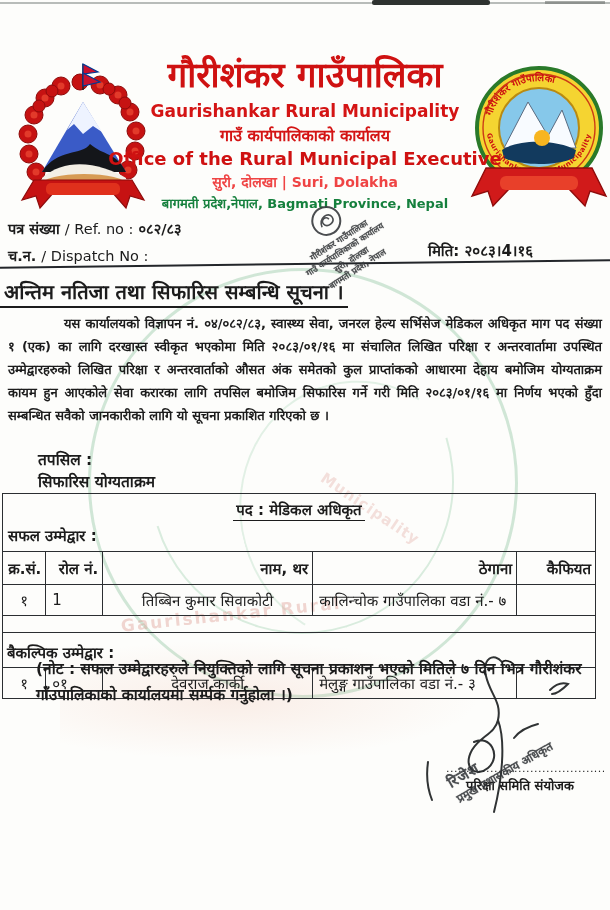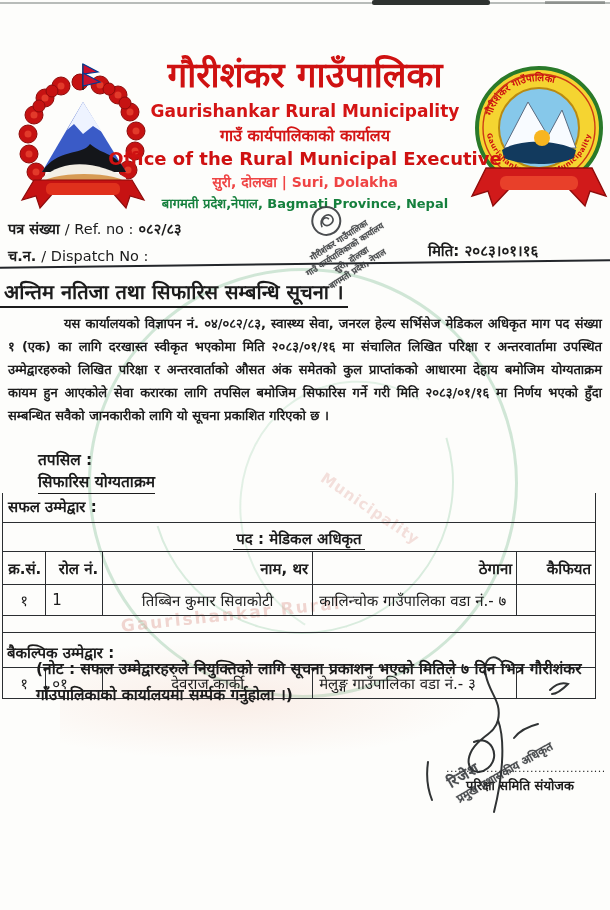"२०८३।०१।१६" span { text: ०१ -> 4 }
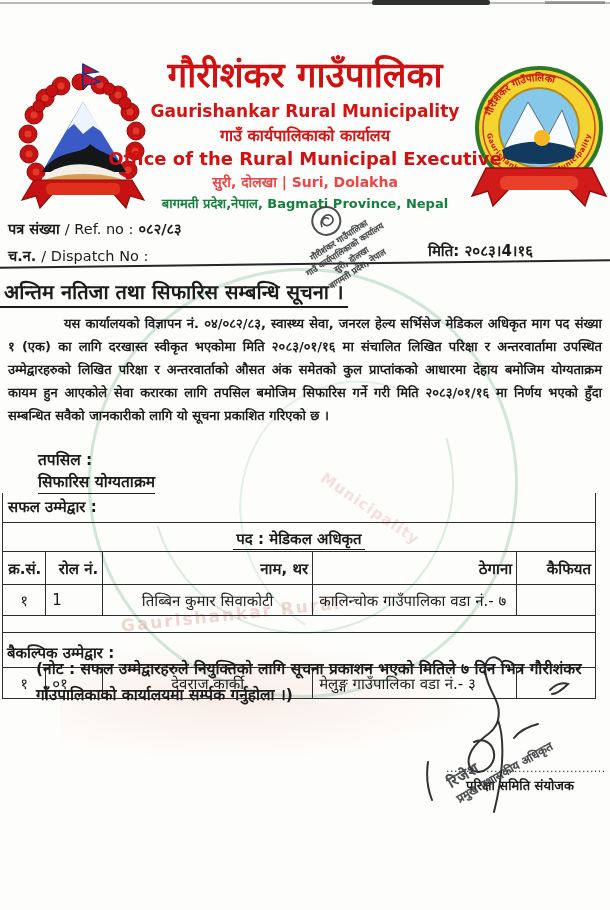"सफल उम्मेद्वार :" tr { order: before "पद : मेडिकल अधिकृत" -> after "पद : मेडिकल अधिकृत" }
